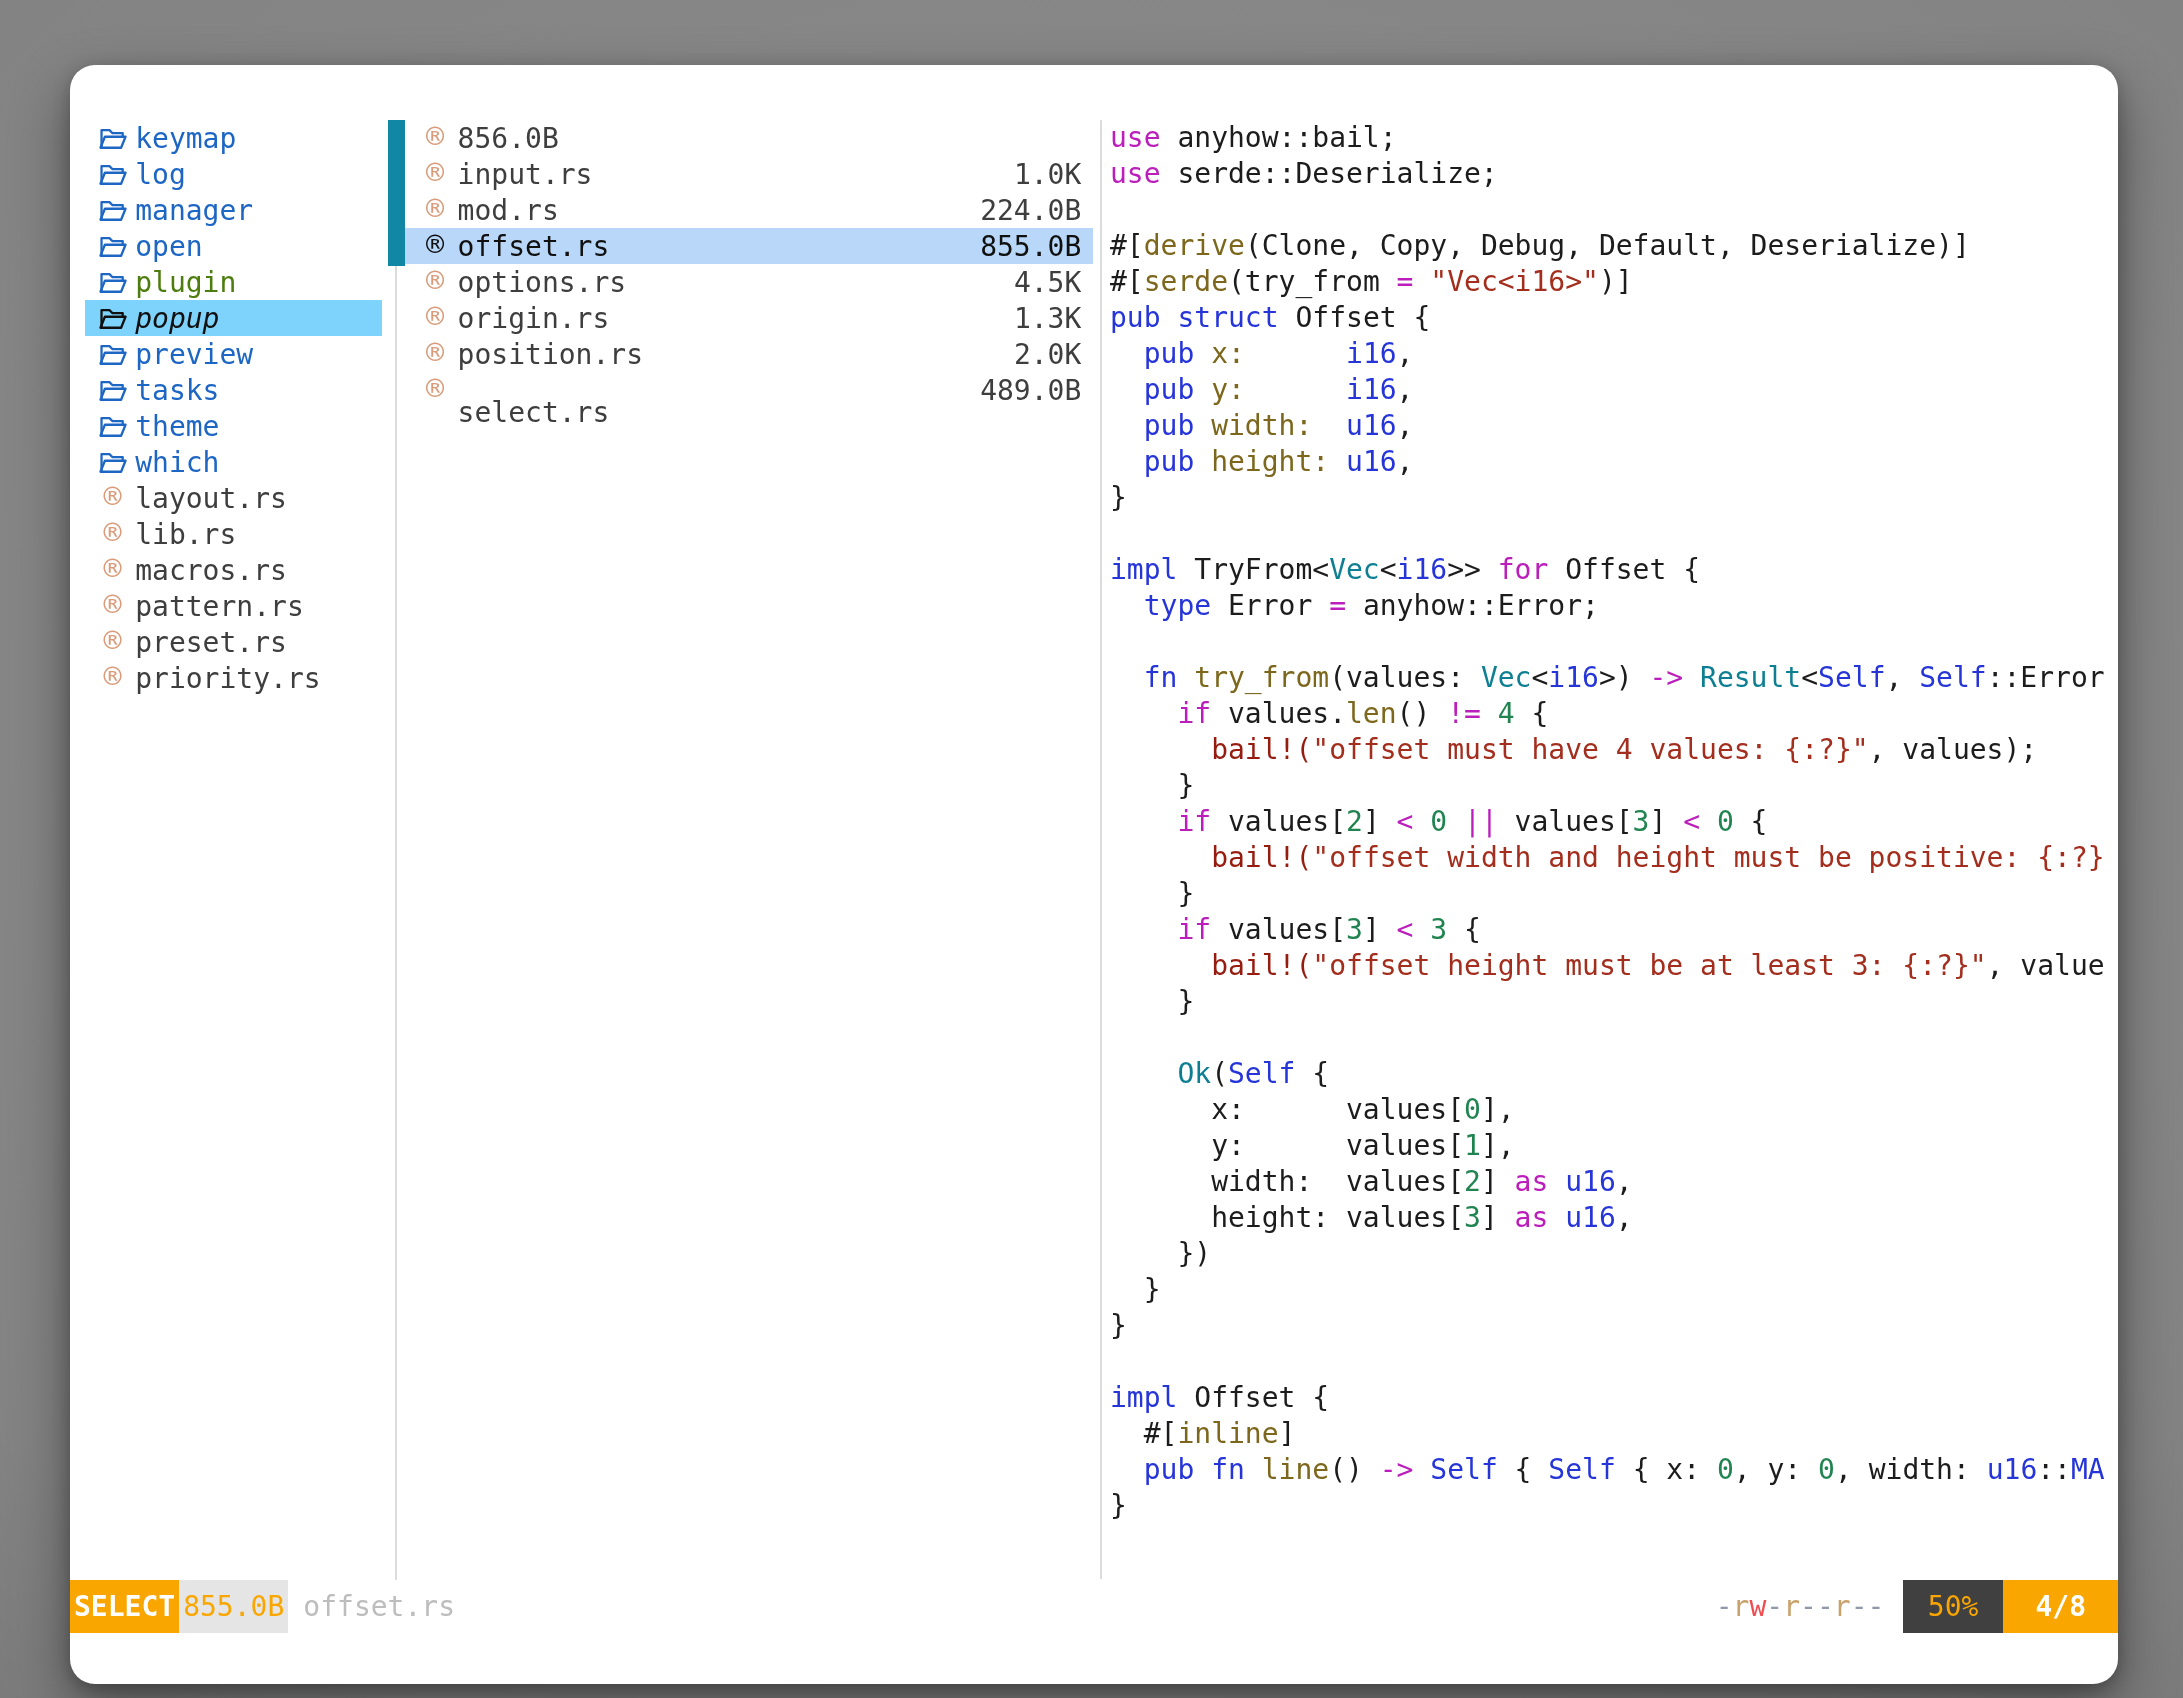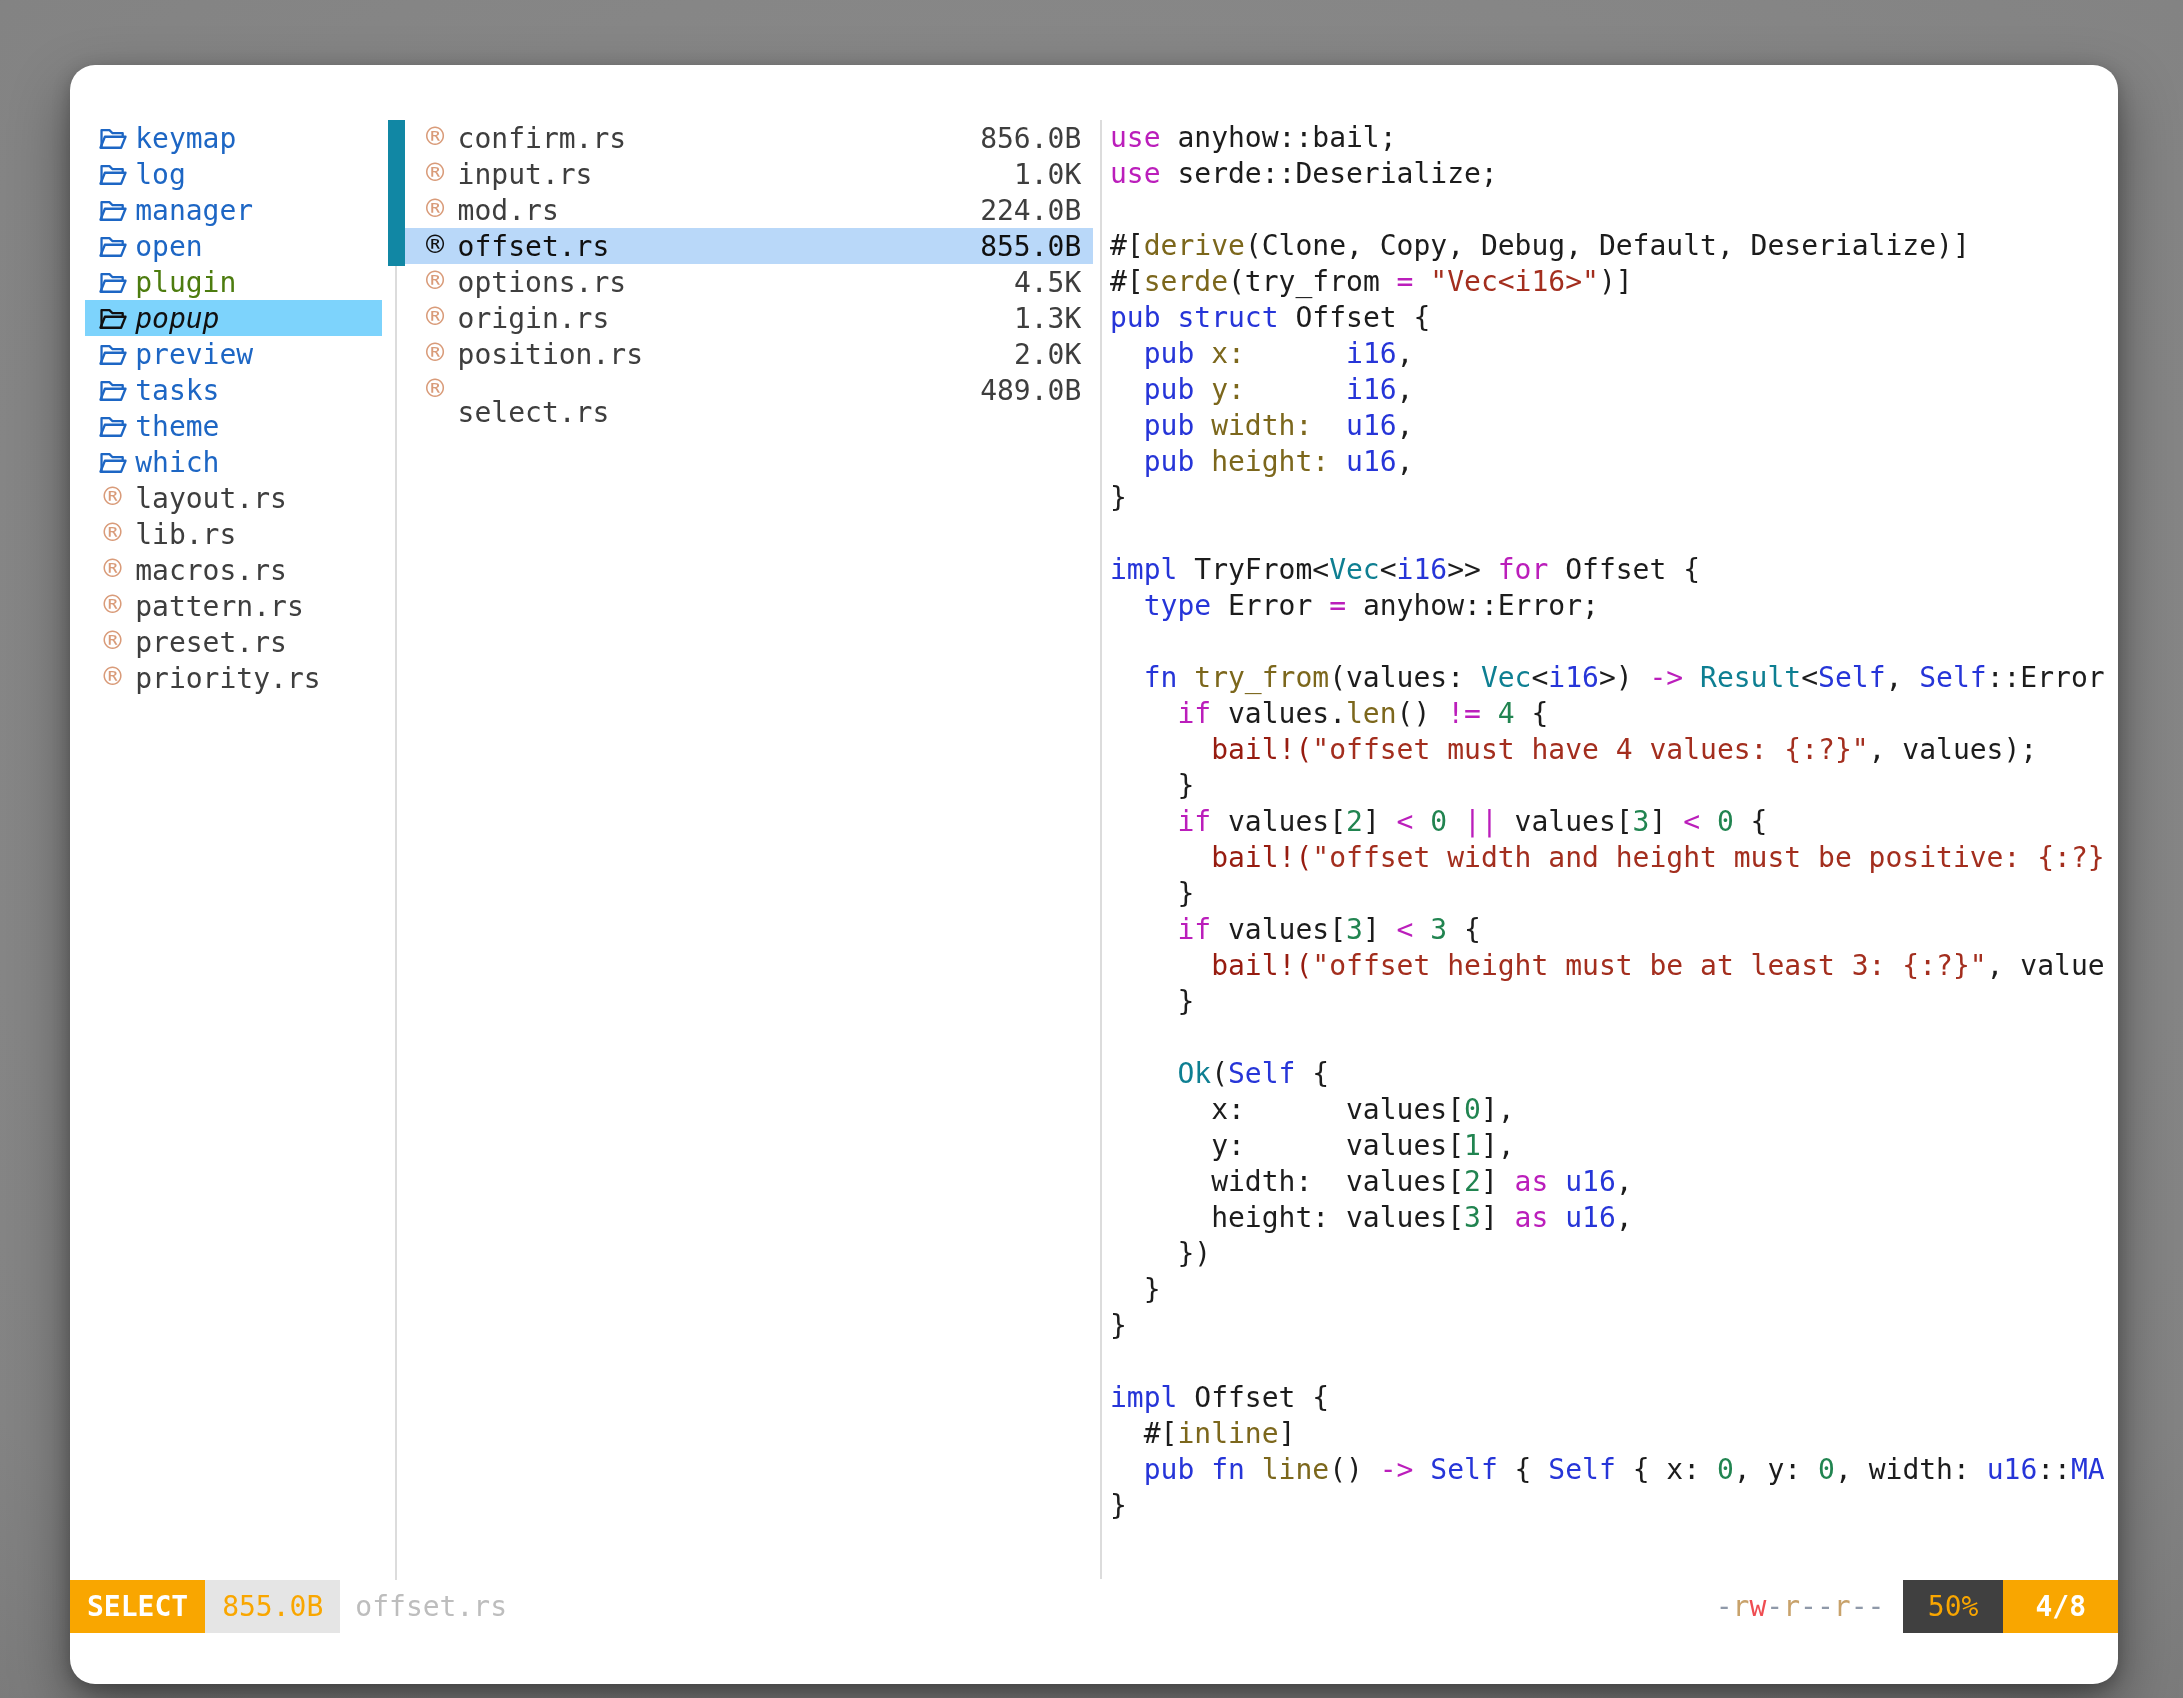"confirm.rs" span.nm { html: <span>confirm.rs</span> -> none }
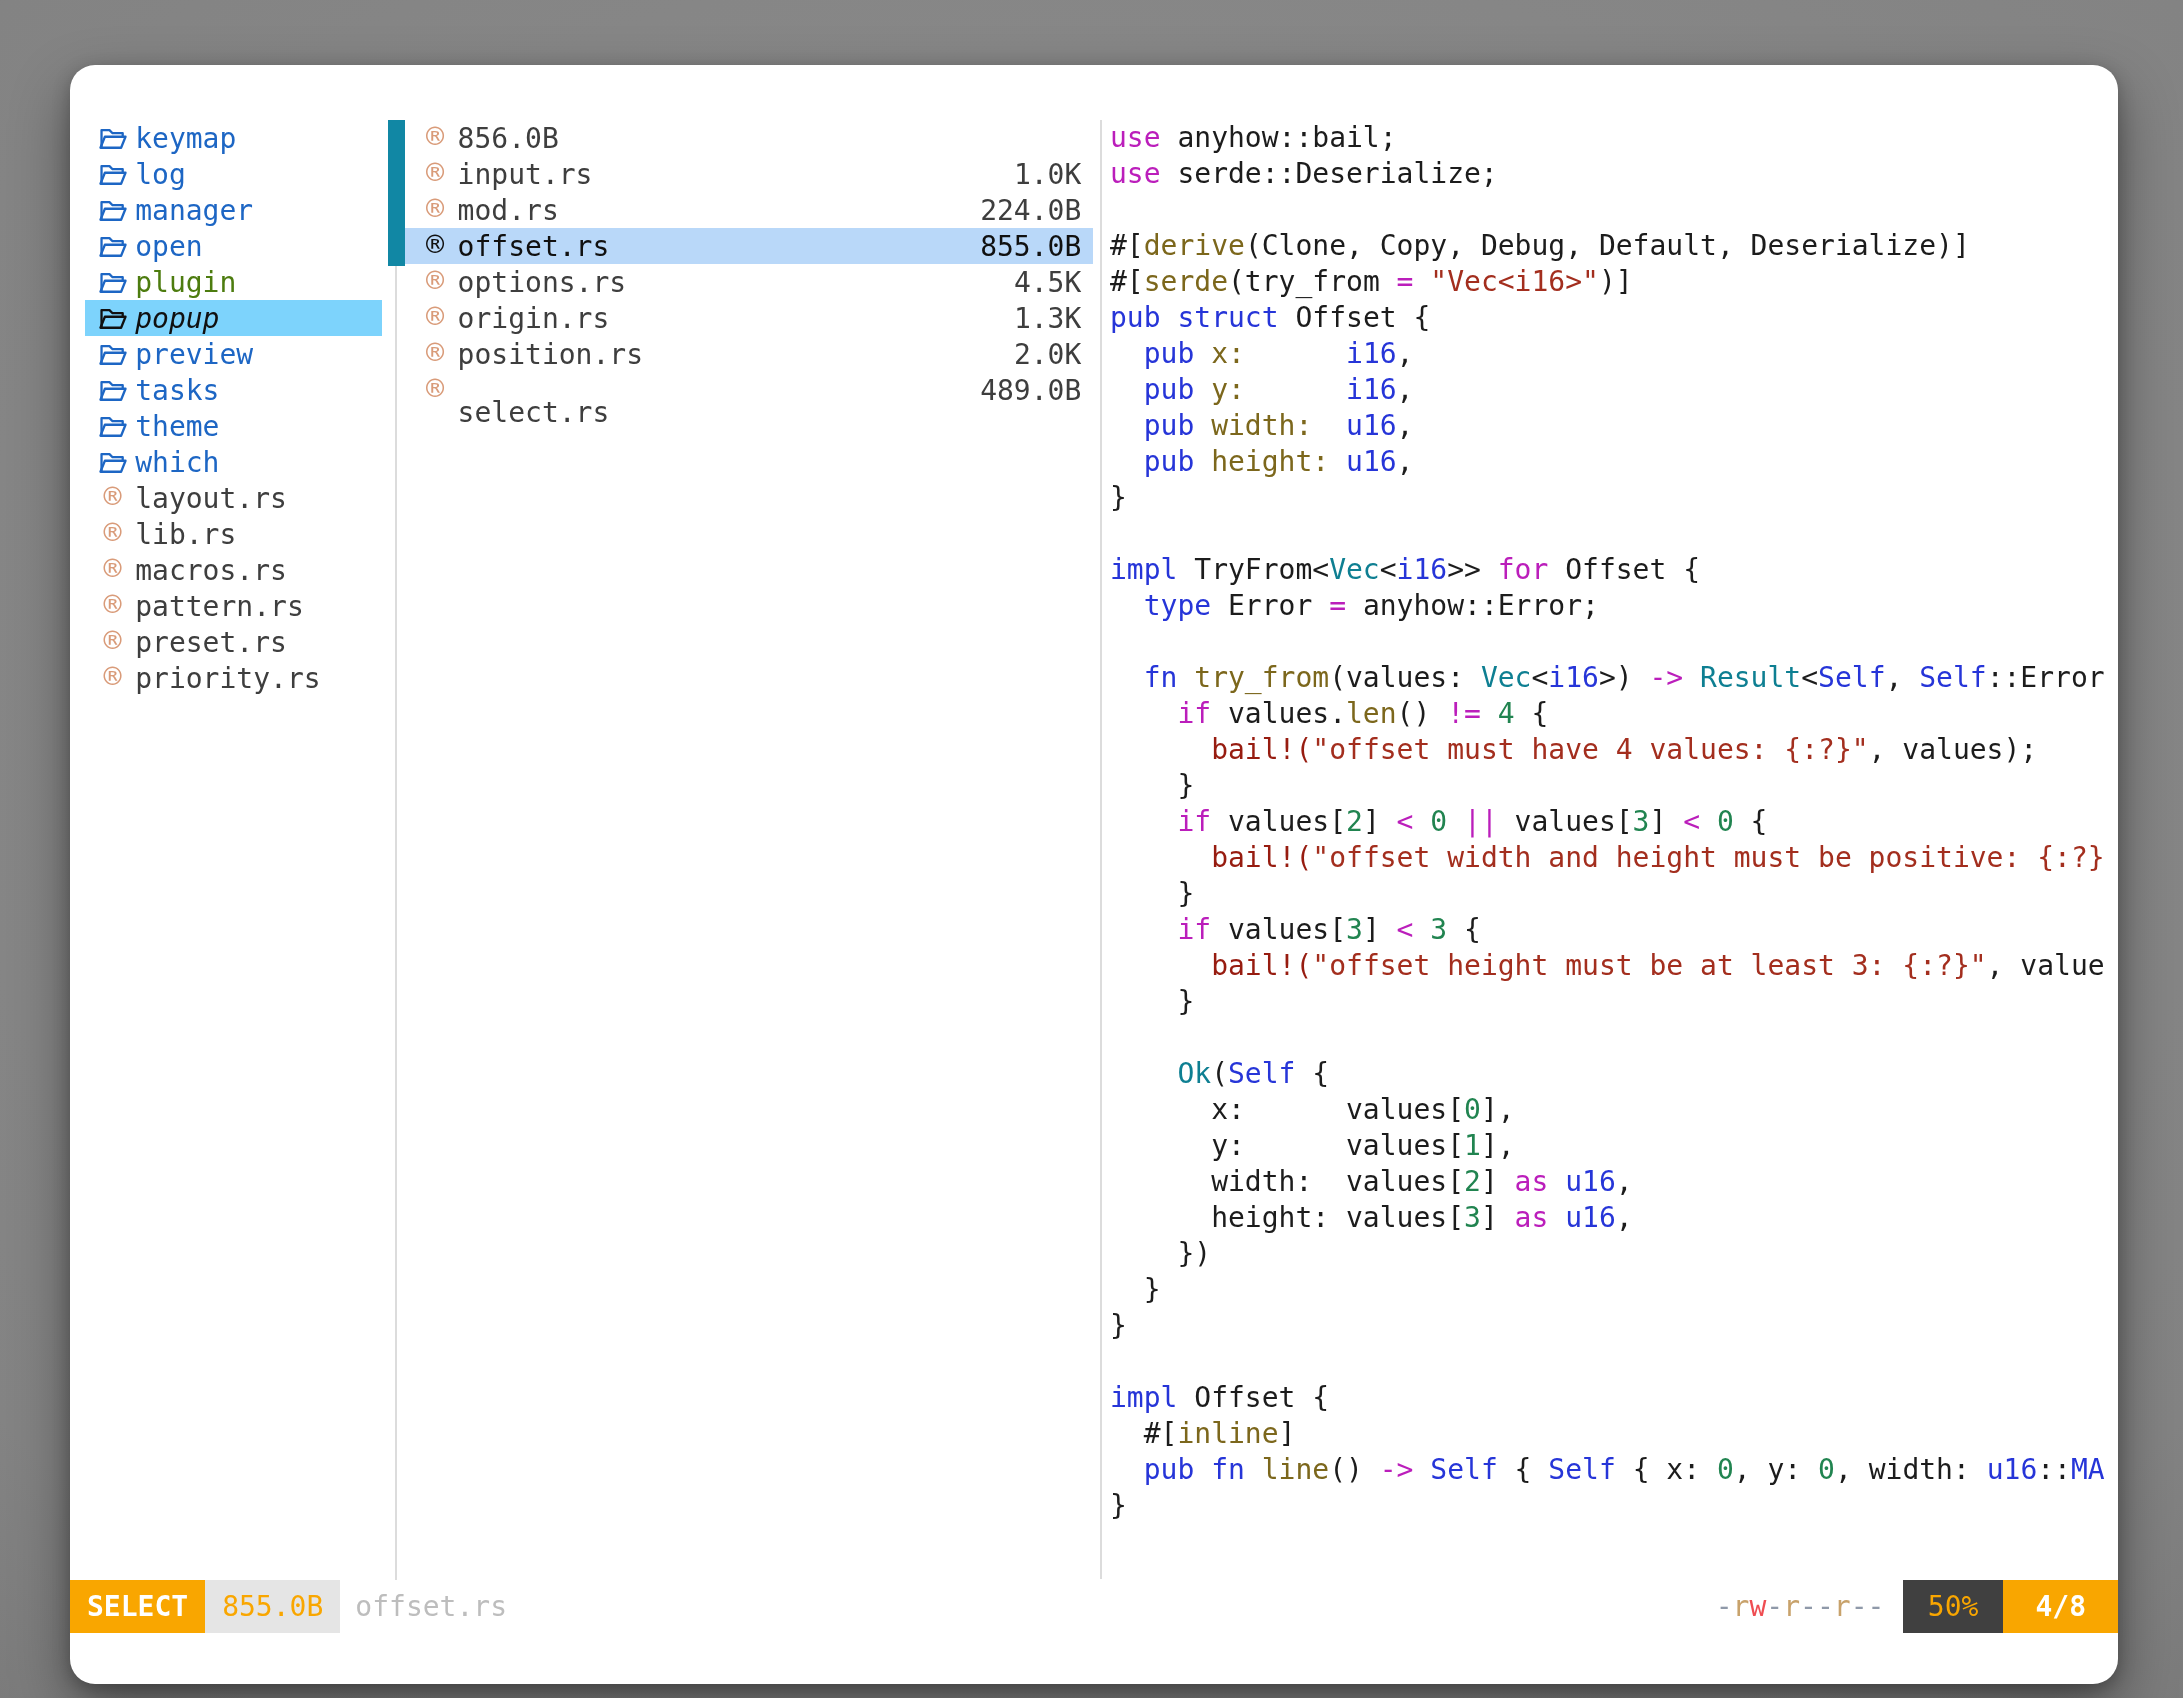"SELECT" .badge { padding: 0 17px -> 0 4px }
